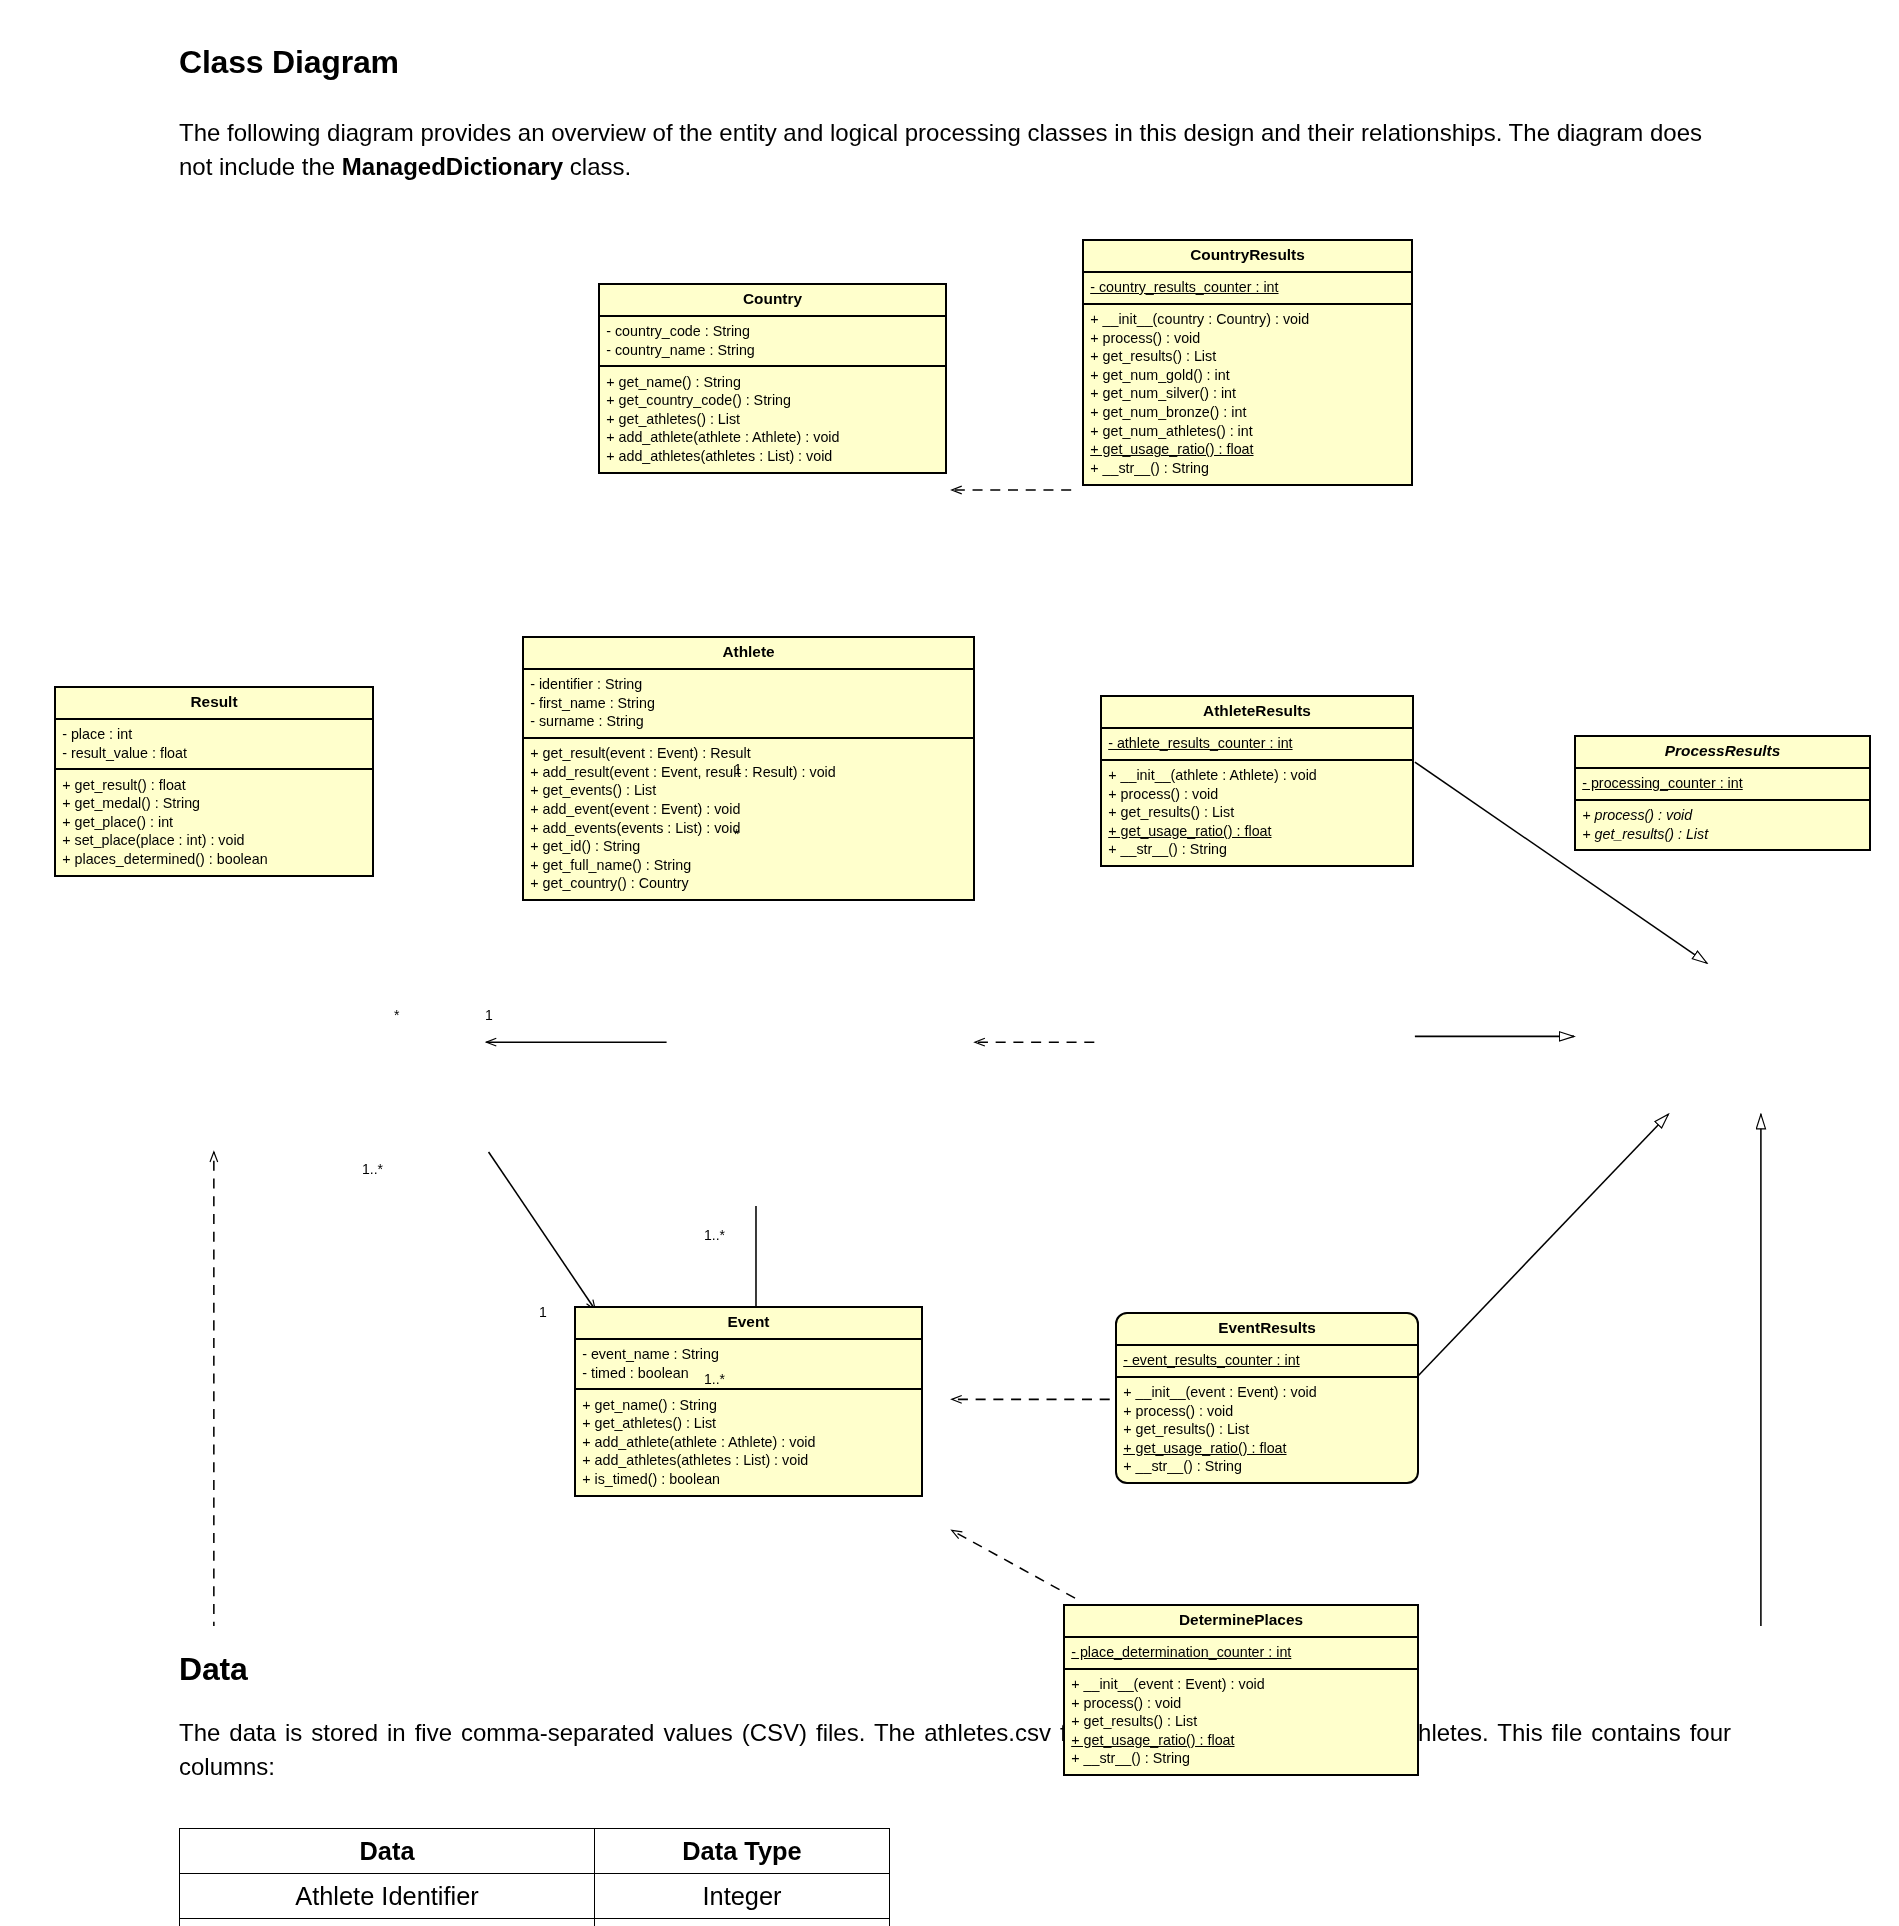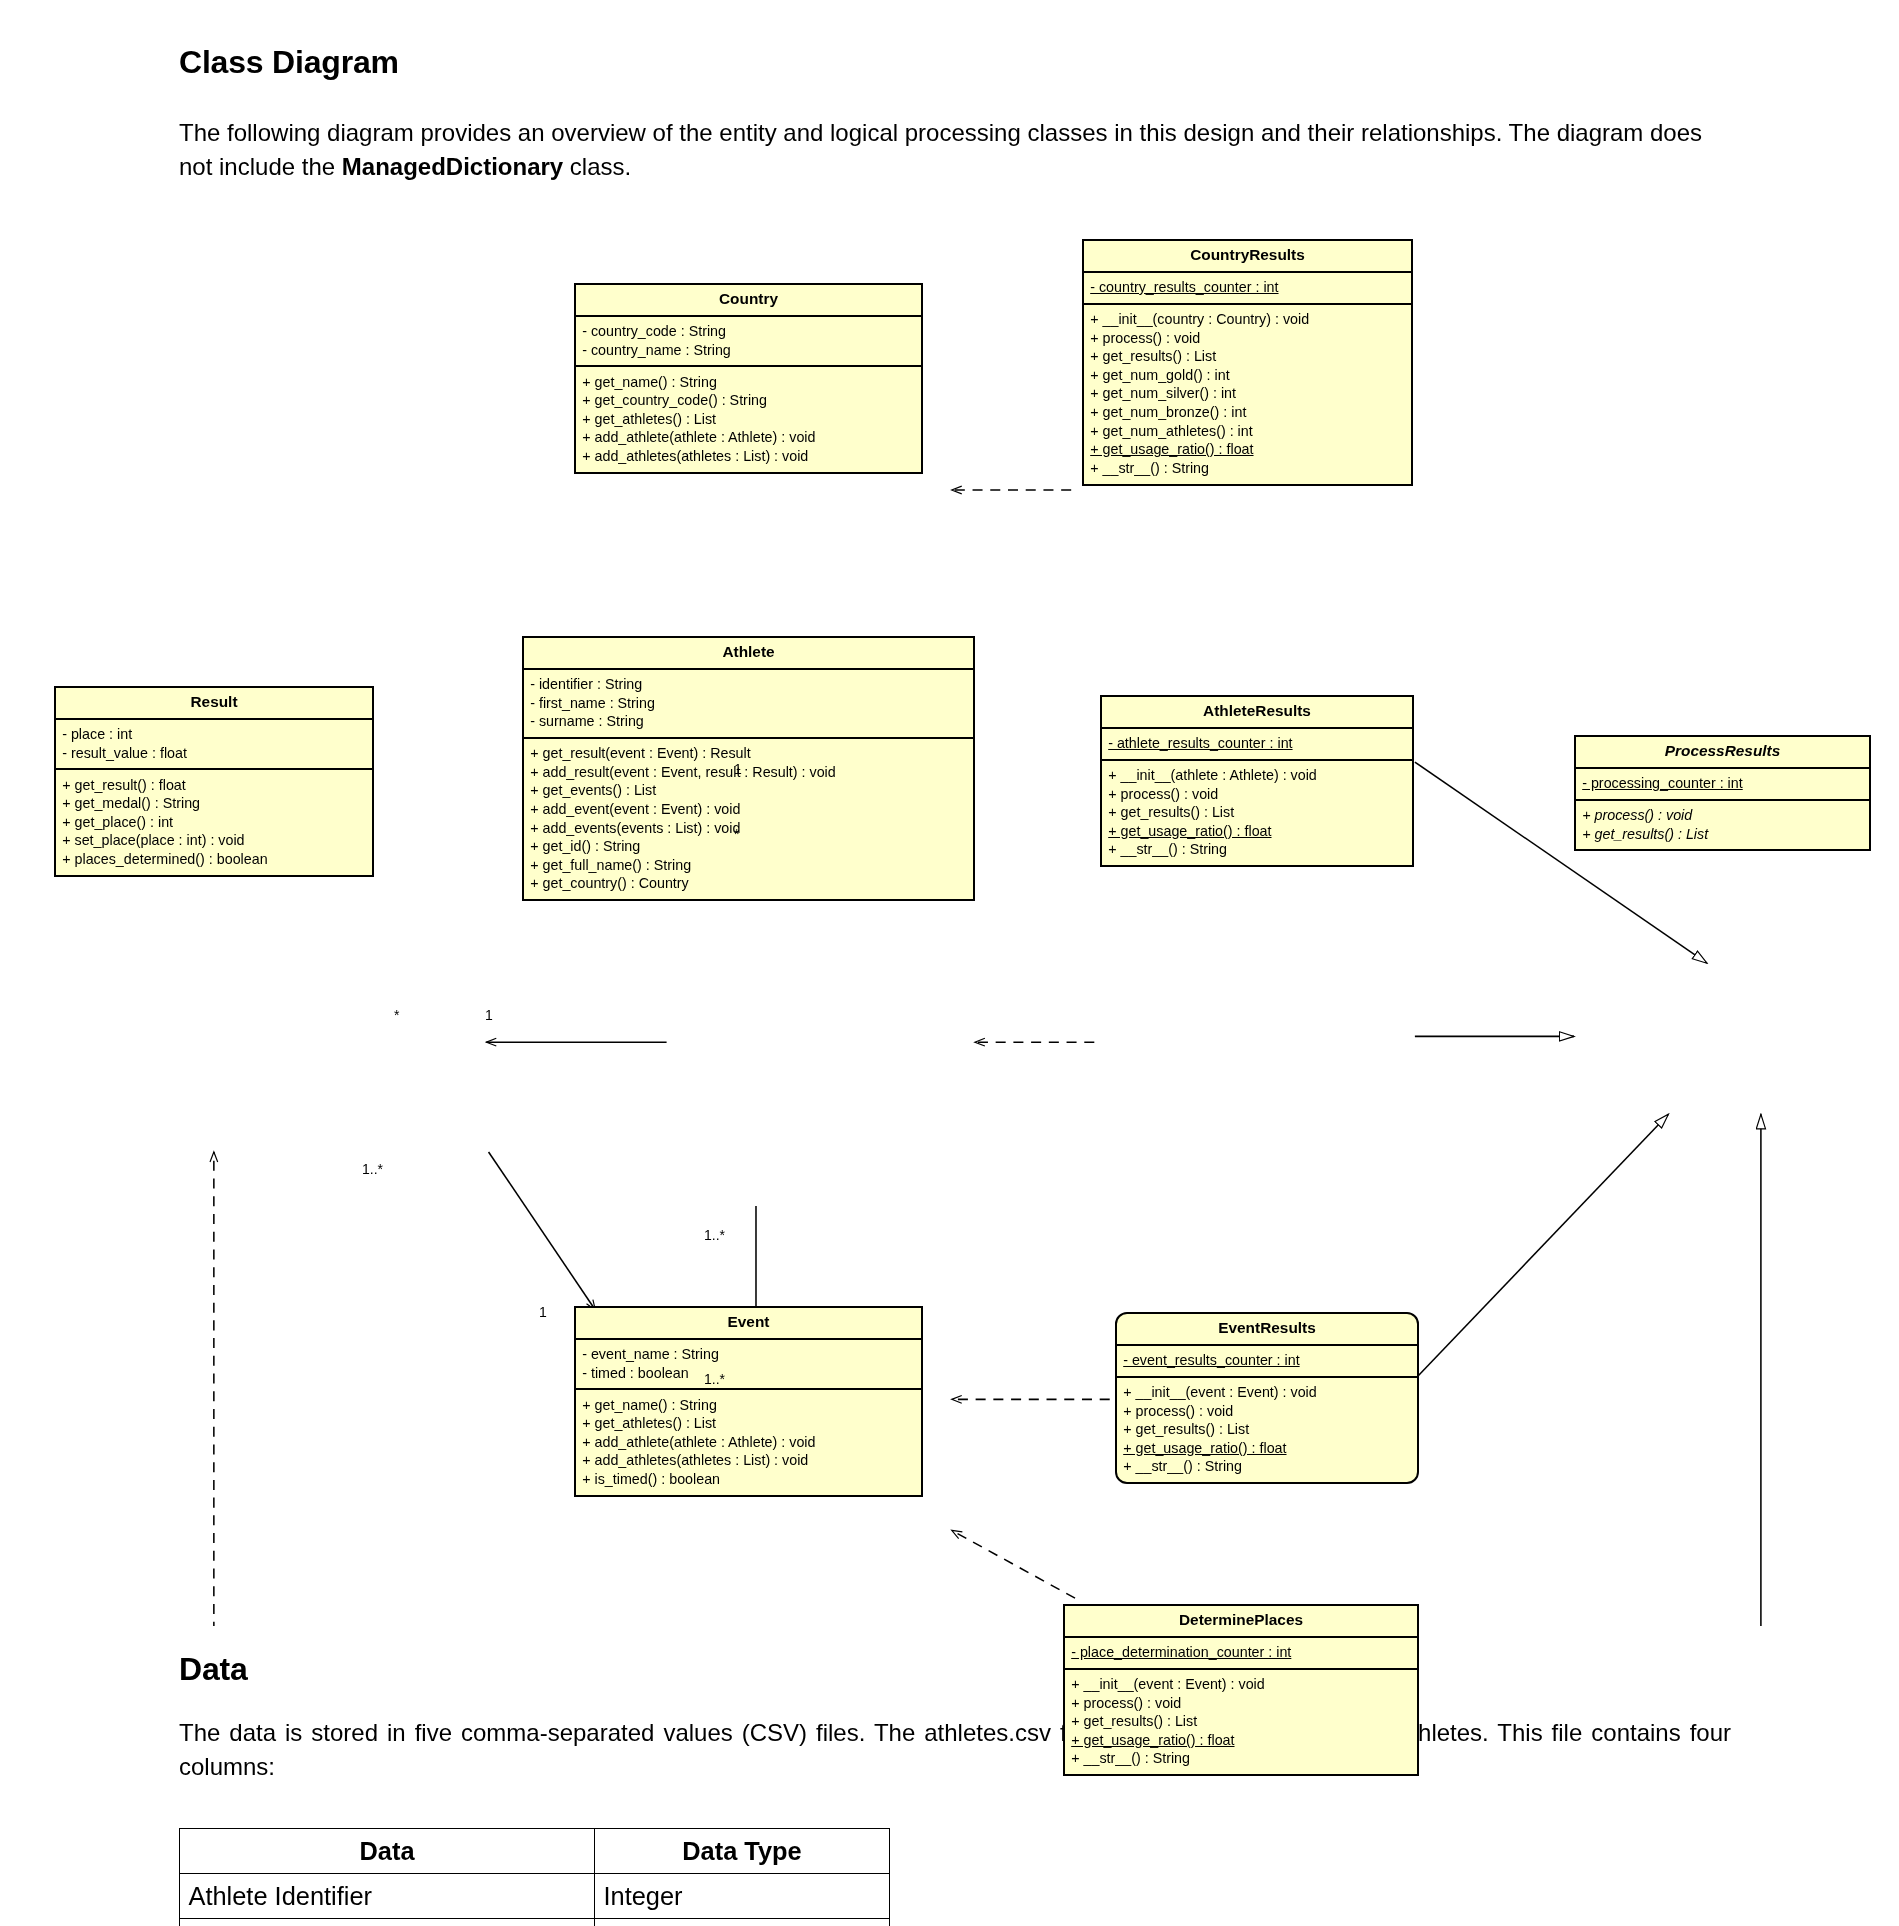"Country" div.umlbox { left: 574px -> 598px }
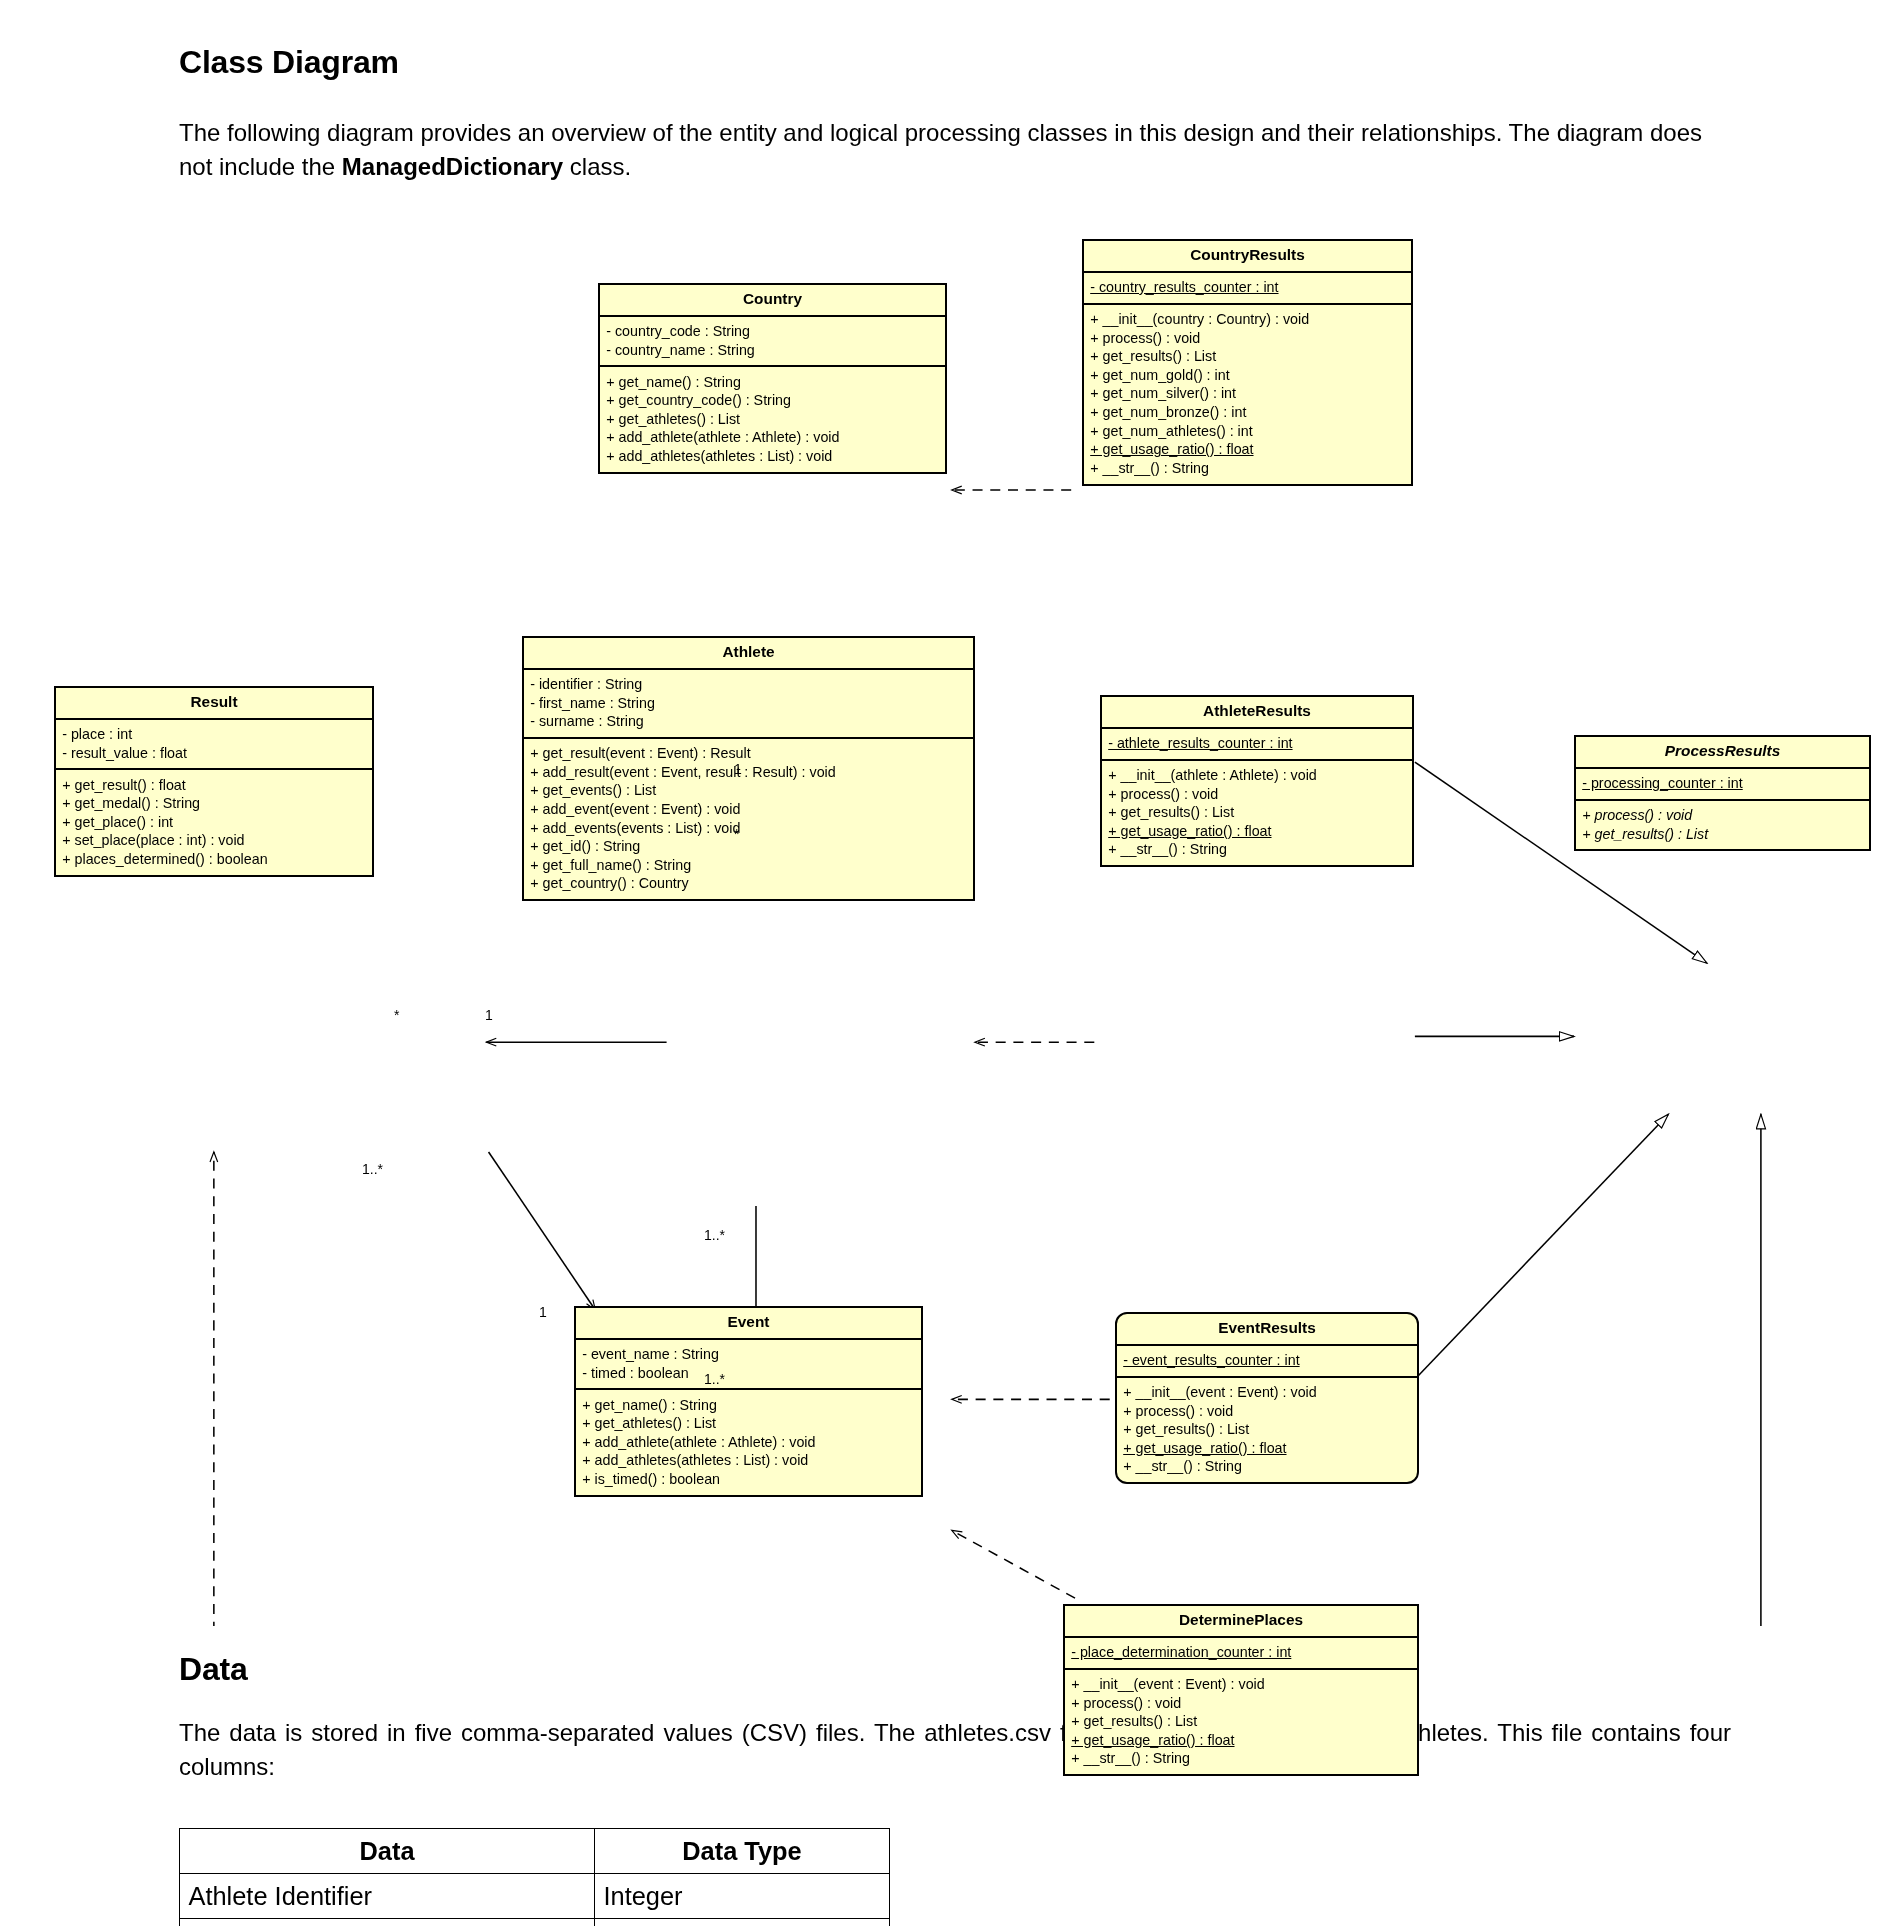"Athlete Identifier" .dtable th, .dtable td { text-align: left -> center }
